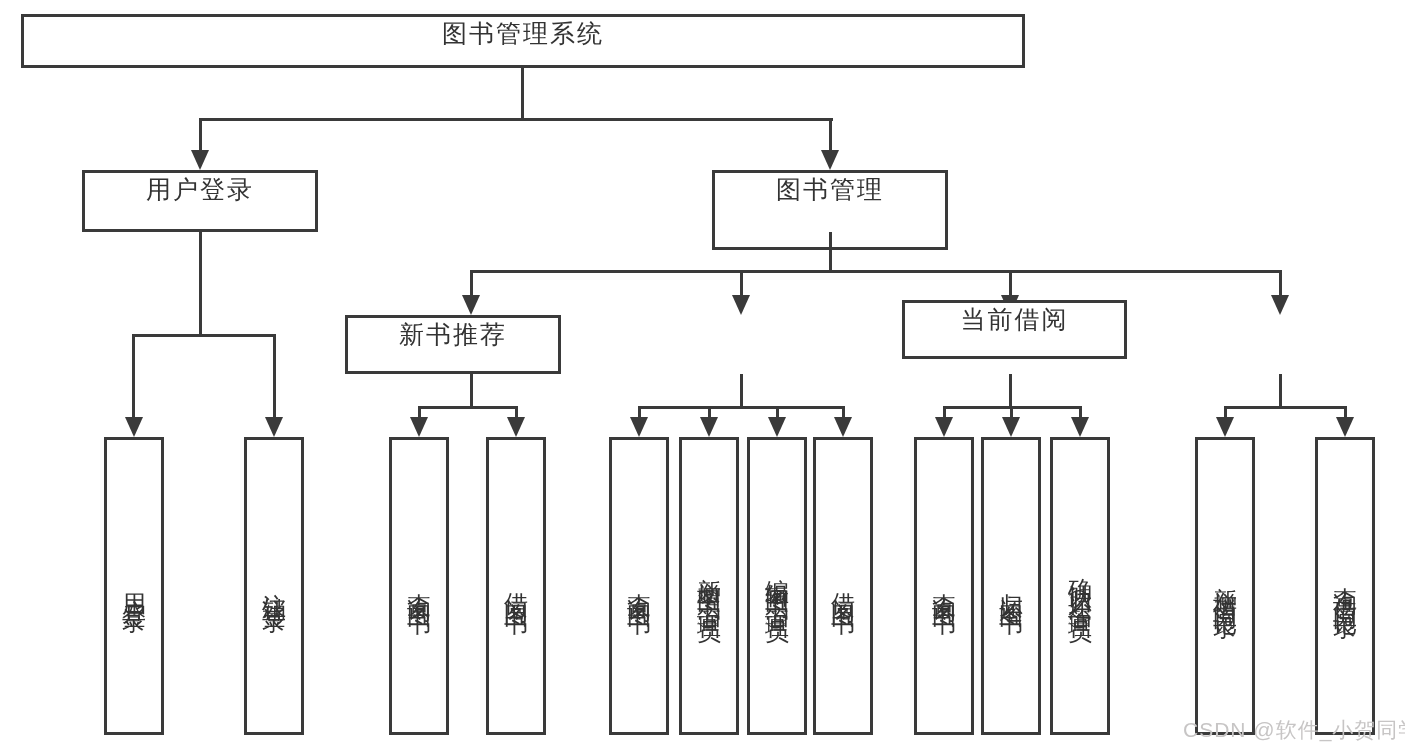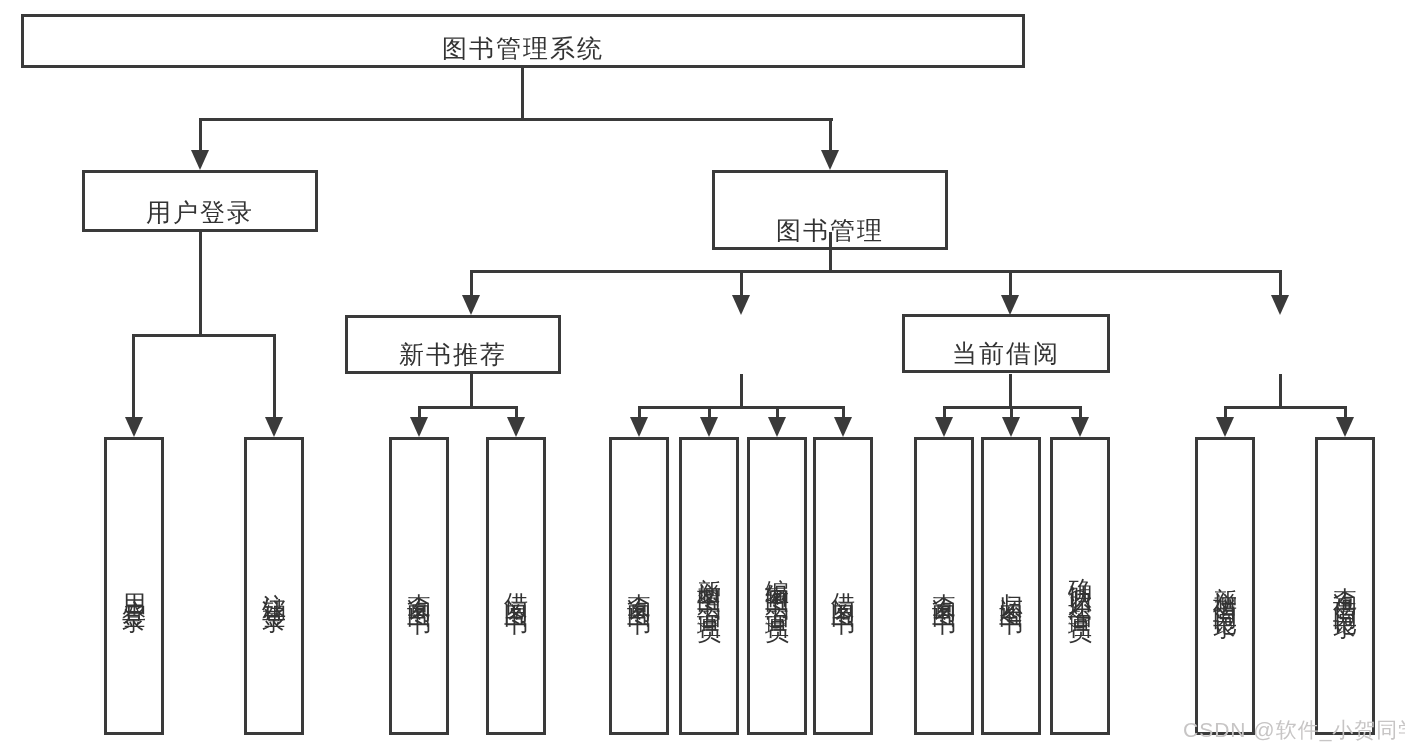"图书管理系统" .hbox { align-items: flex-end -> flex-start }
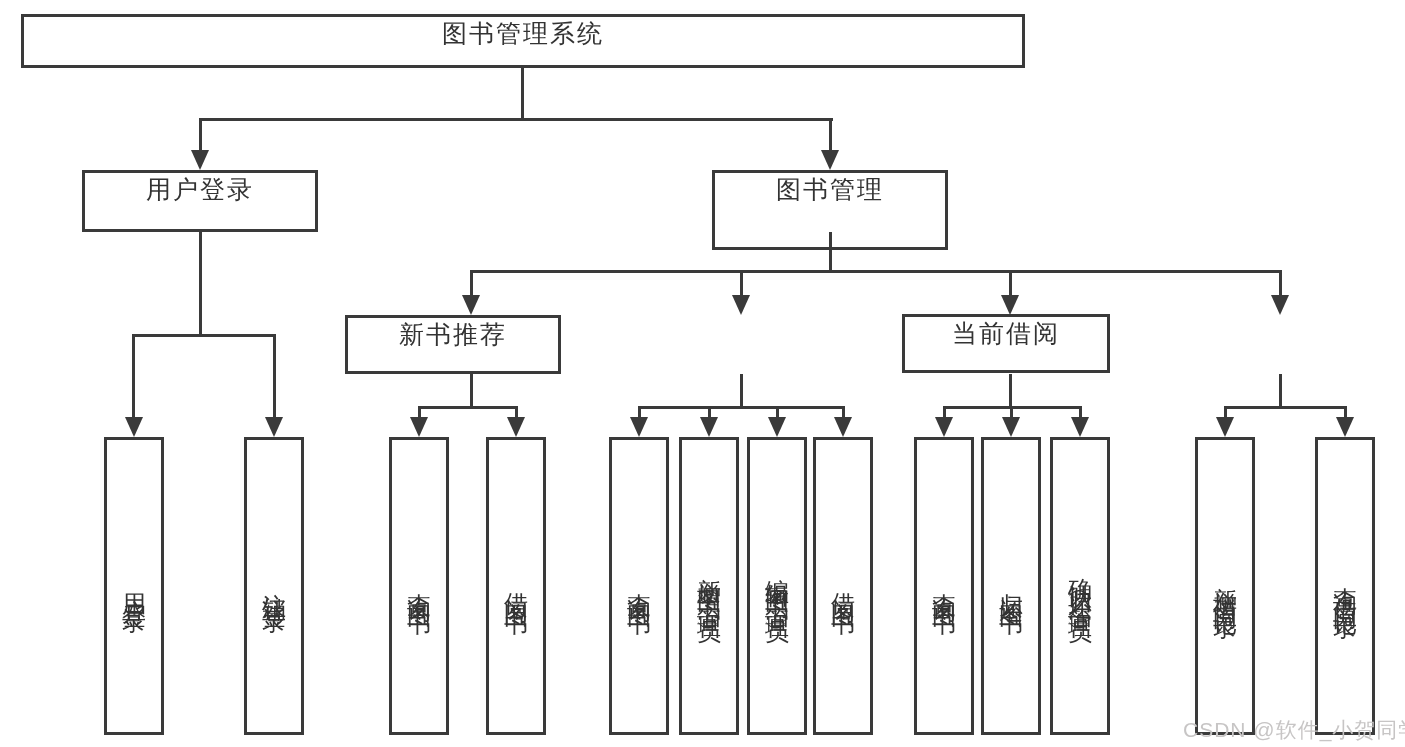"当前借阅" div.hbox { top: 314px -> 300px; width: 208px -> 225px }
